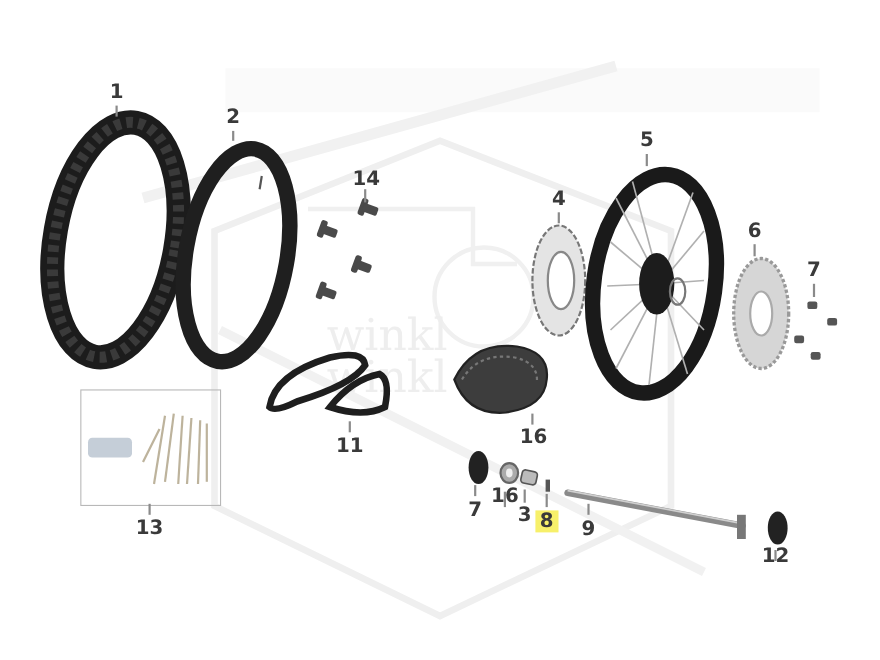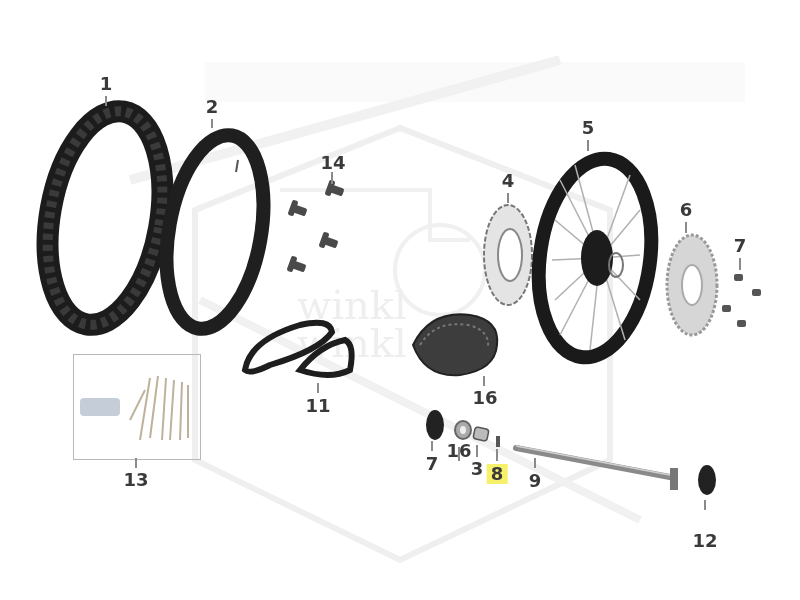"12" div.label { top: 532px -> 497px }
